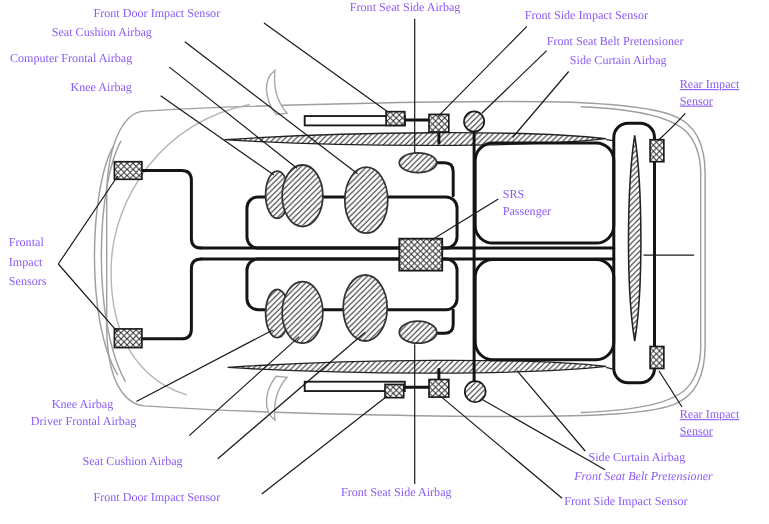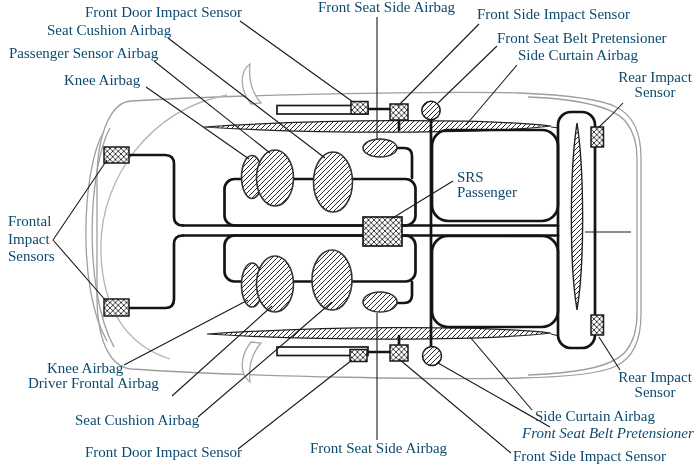"Front Door Impact Sensor" .lbl { color: #0c4a6e -> #8b5cf6; font-size: 15px -> 11px }
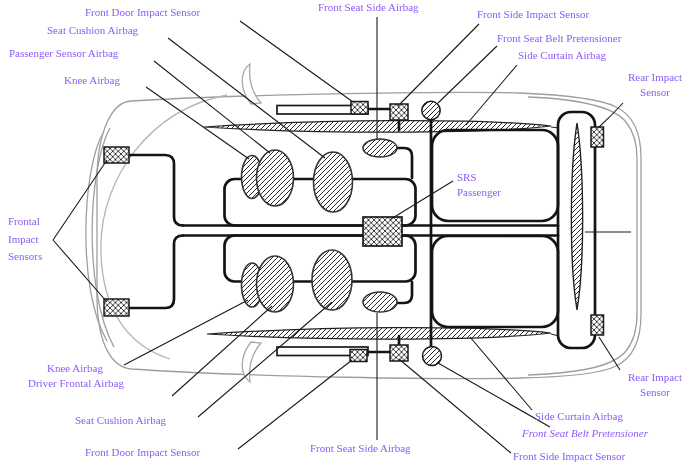"Passenger Sensor Airbag" div.lbl { text: Passenger Sensor -> Computer Frontal }
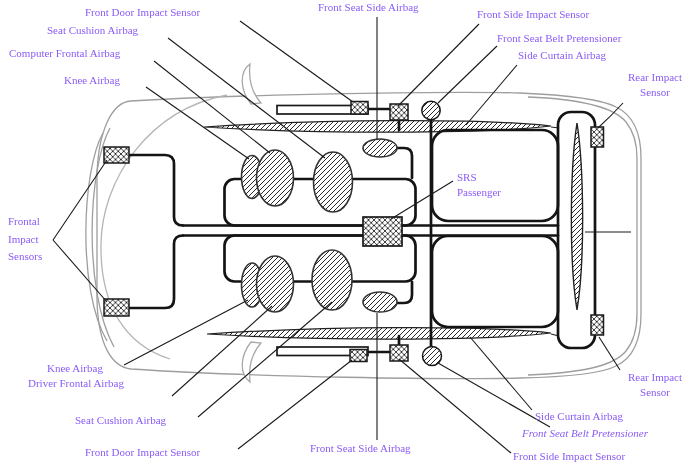"Rear Impact" .ctr { text-align: center -> left; text-decoration: none -> underline }
